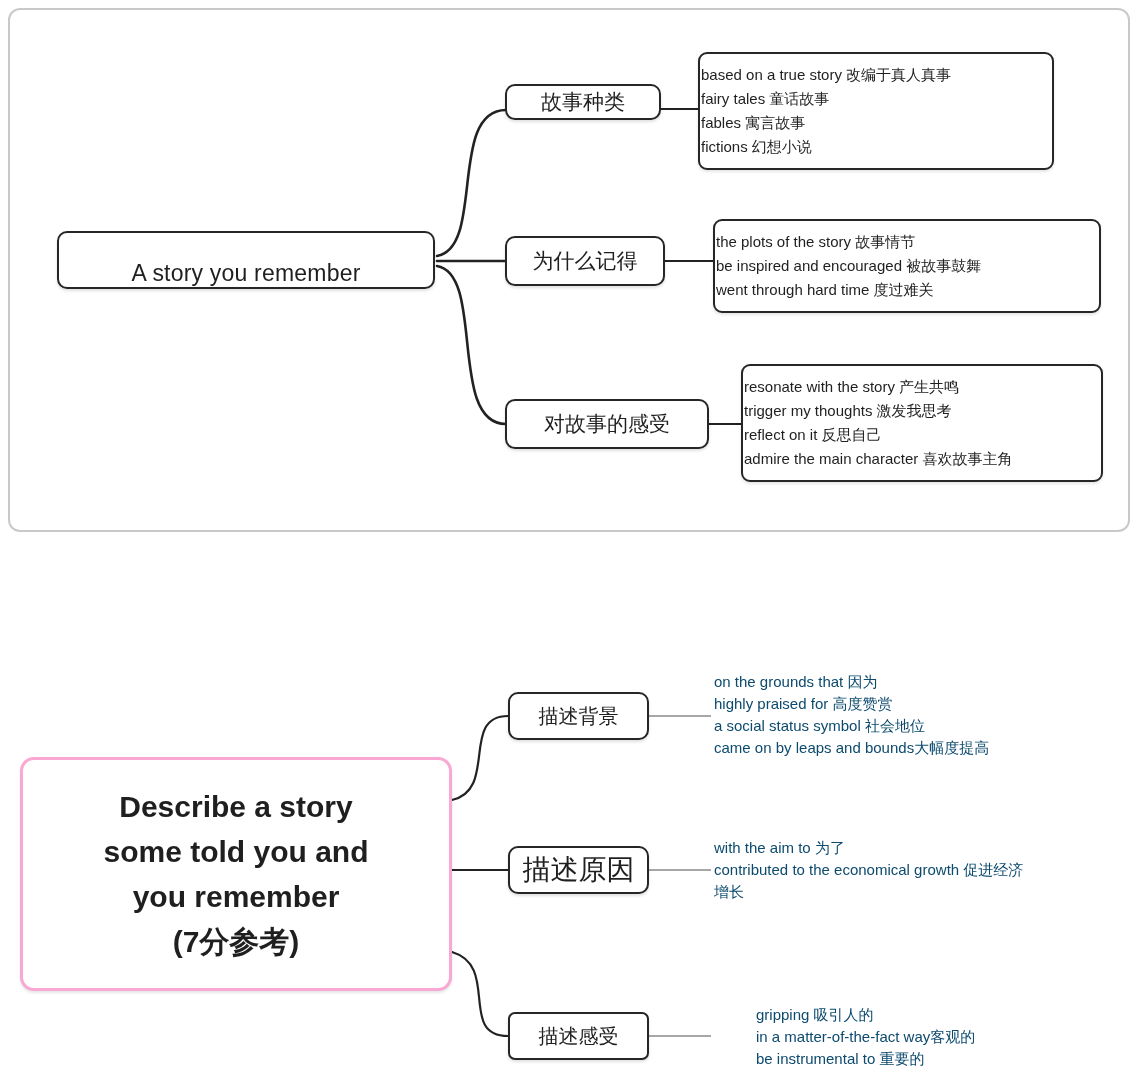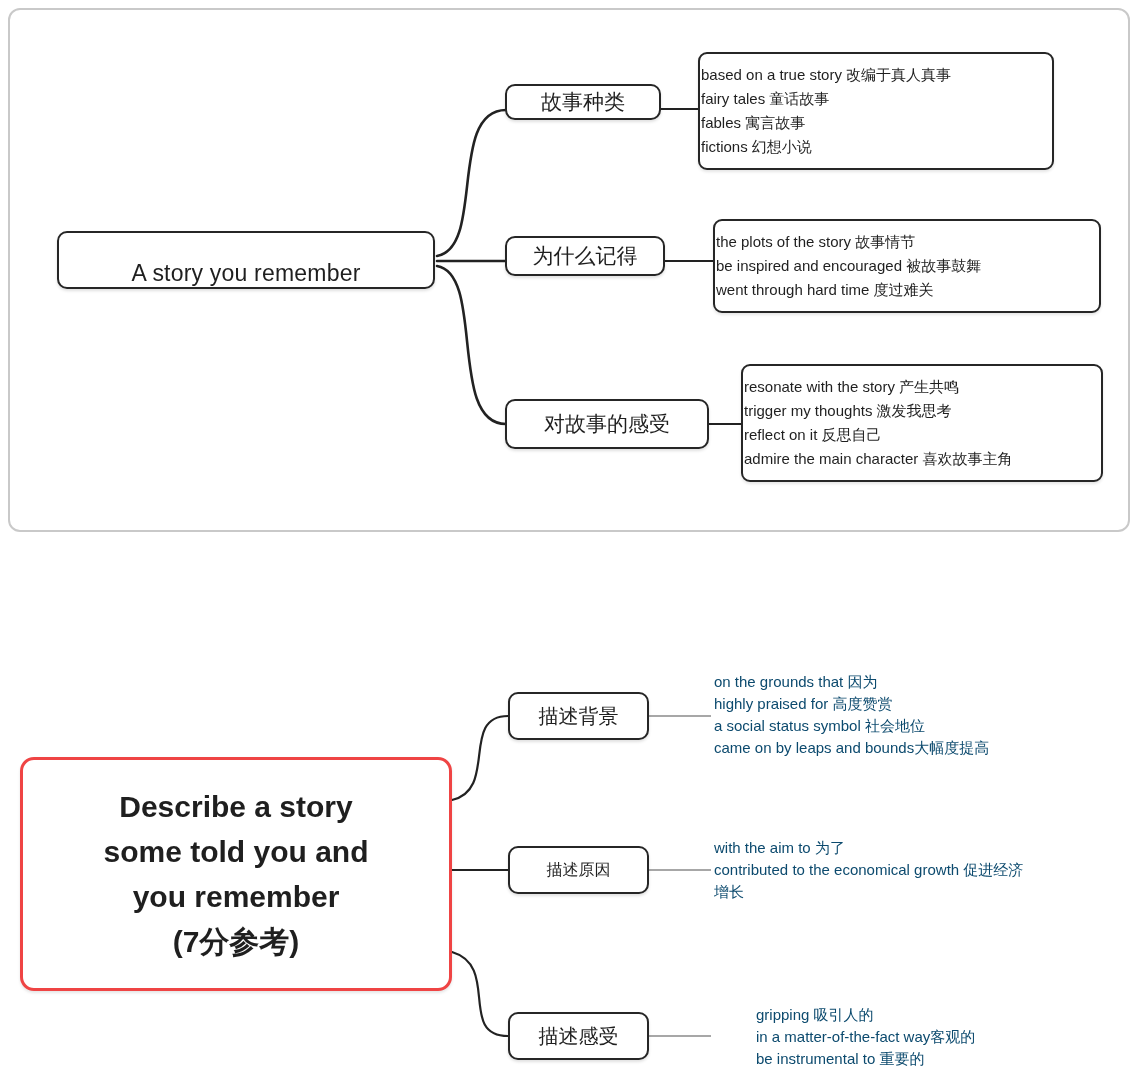"为什么记得" div.node { height: 40px -> 50px }
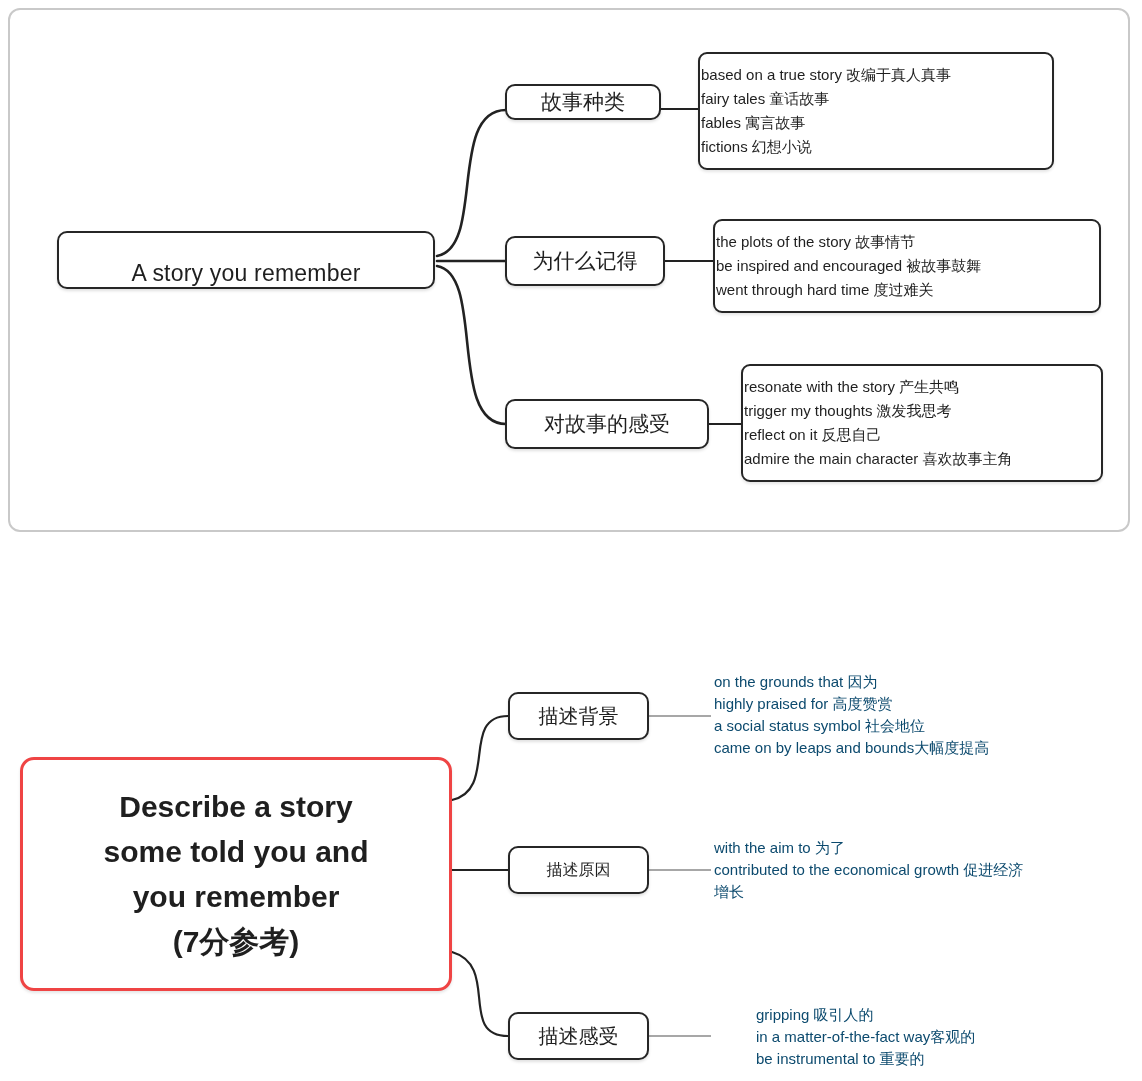"Describe a story" .root-bottom { border: 3px solid #ef4444 -> 3px solid #f9a8d4 }
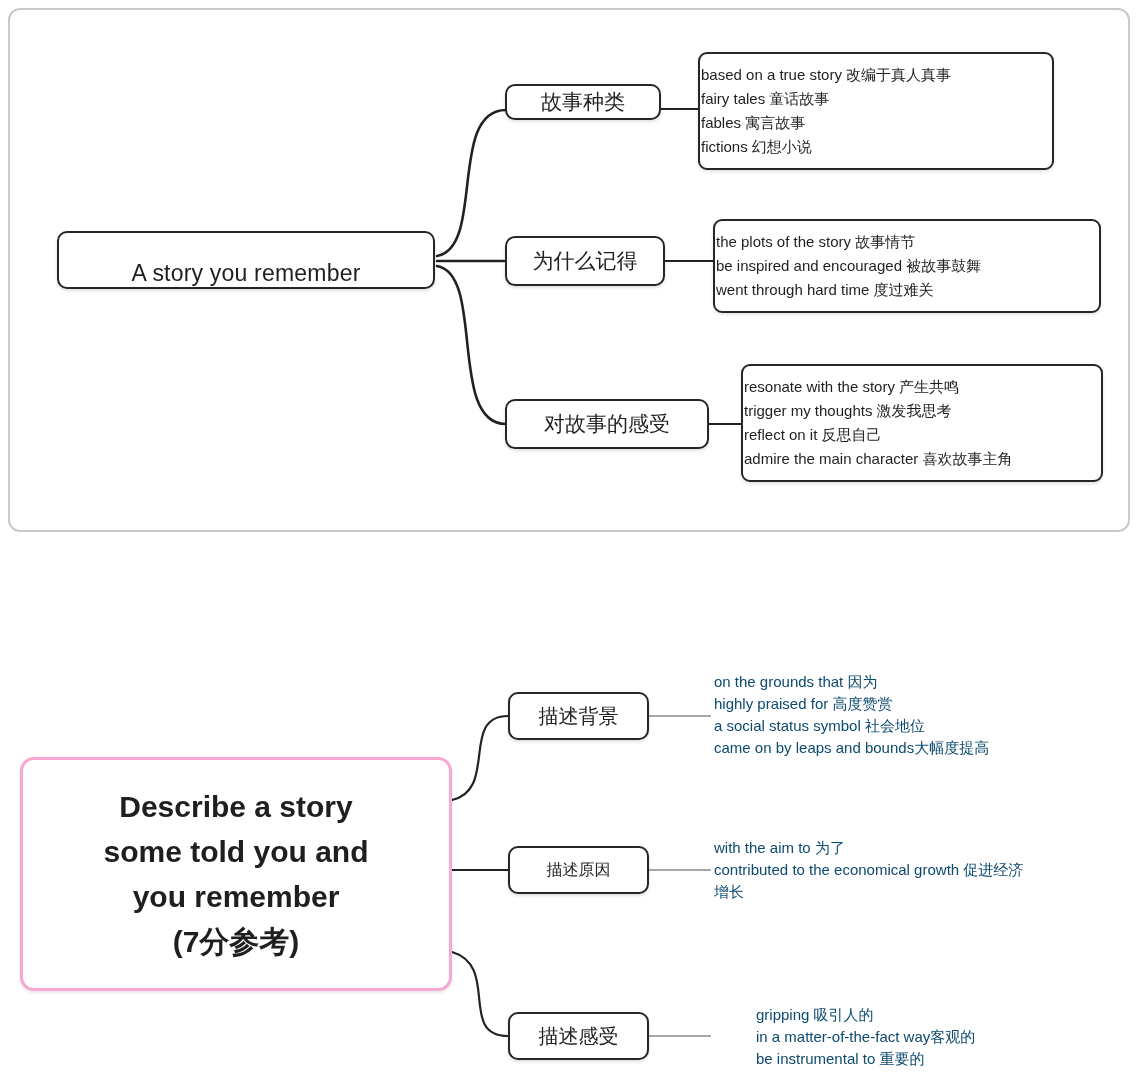"描述原因" div.node { font-size: 16px -> 28px }
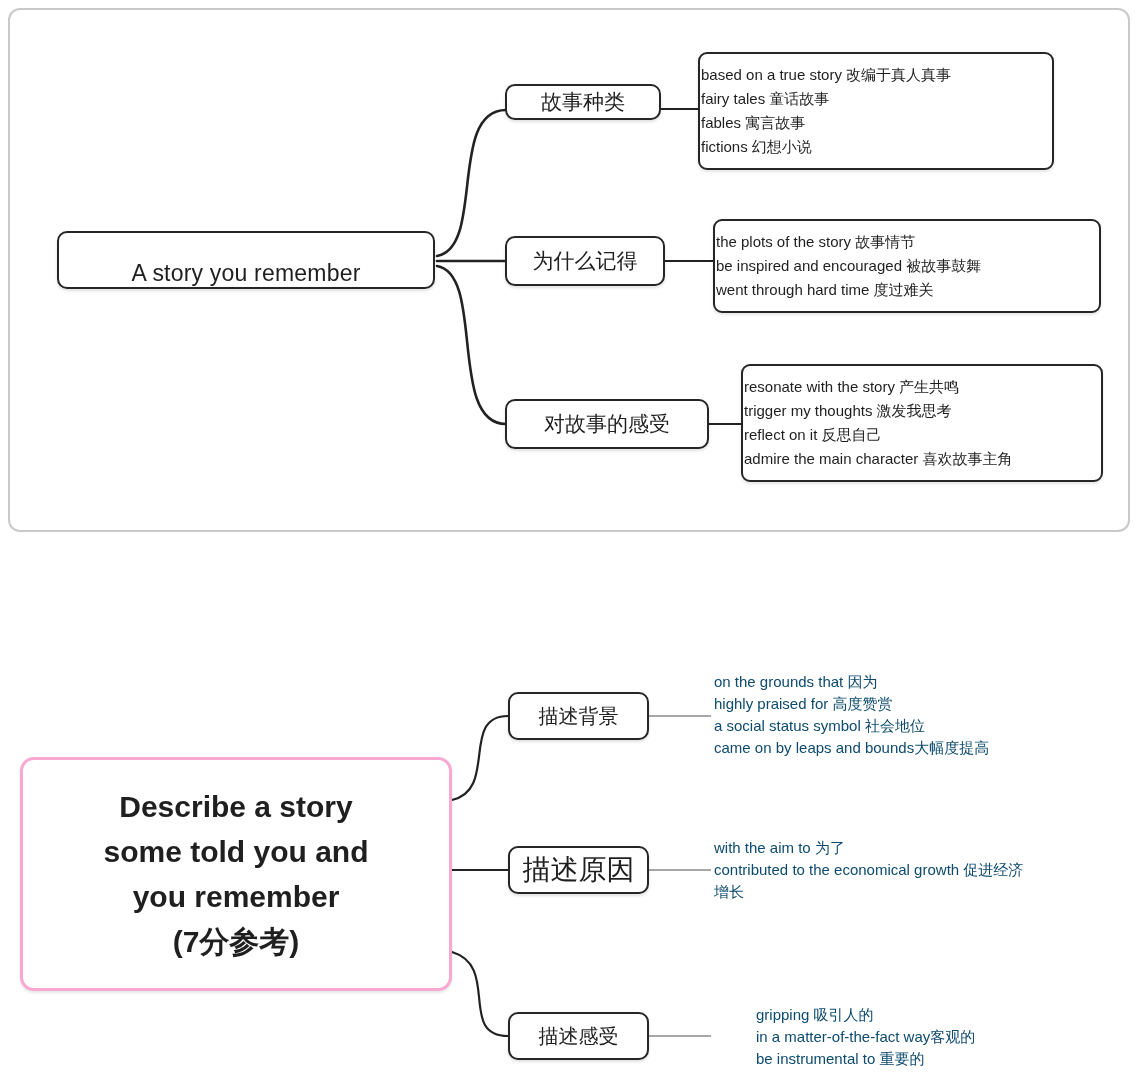"描述感受" div.node { border-radius: none -> 7px }
